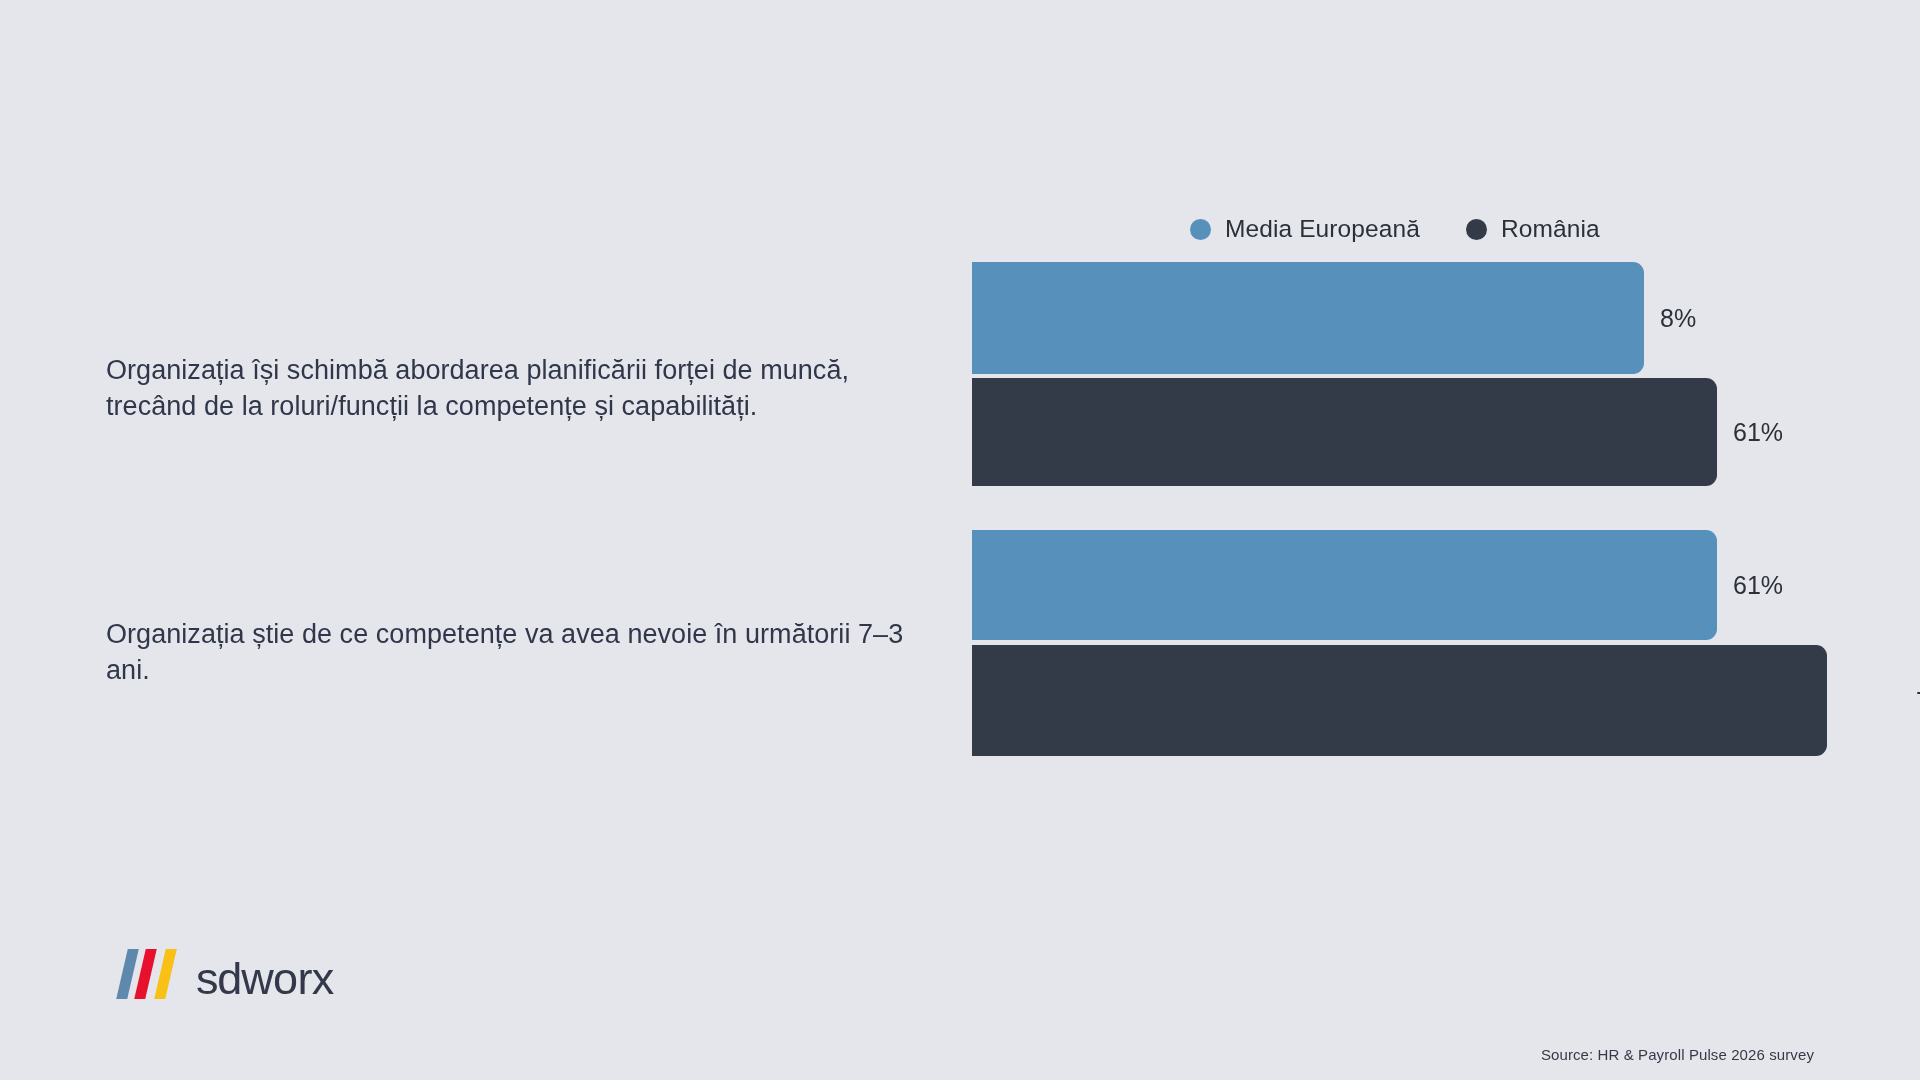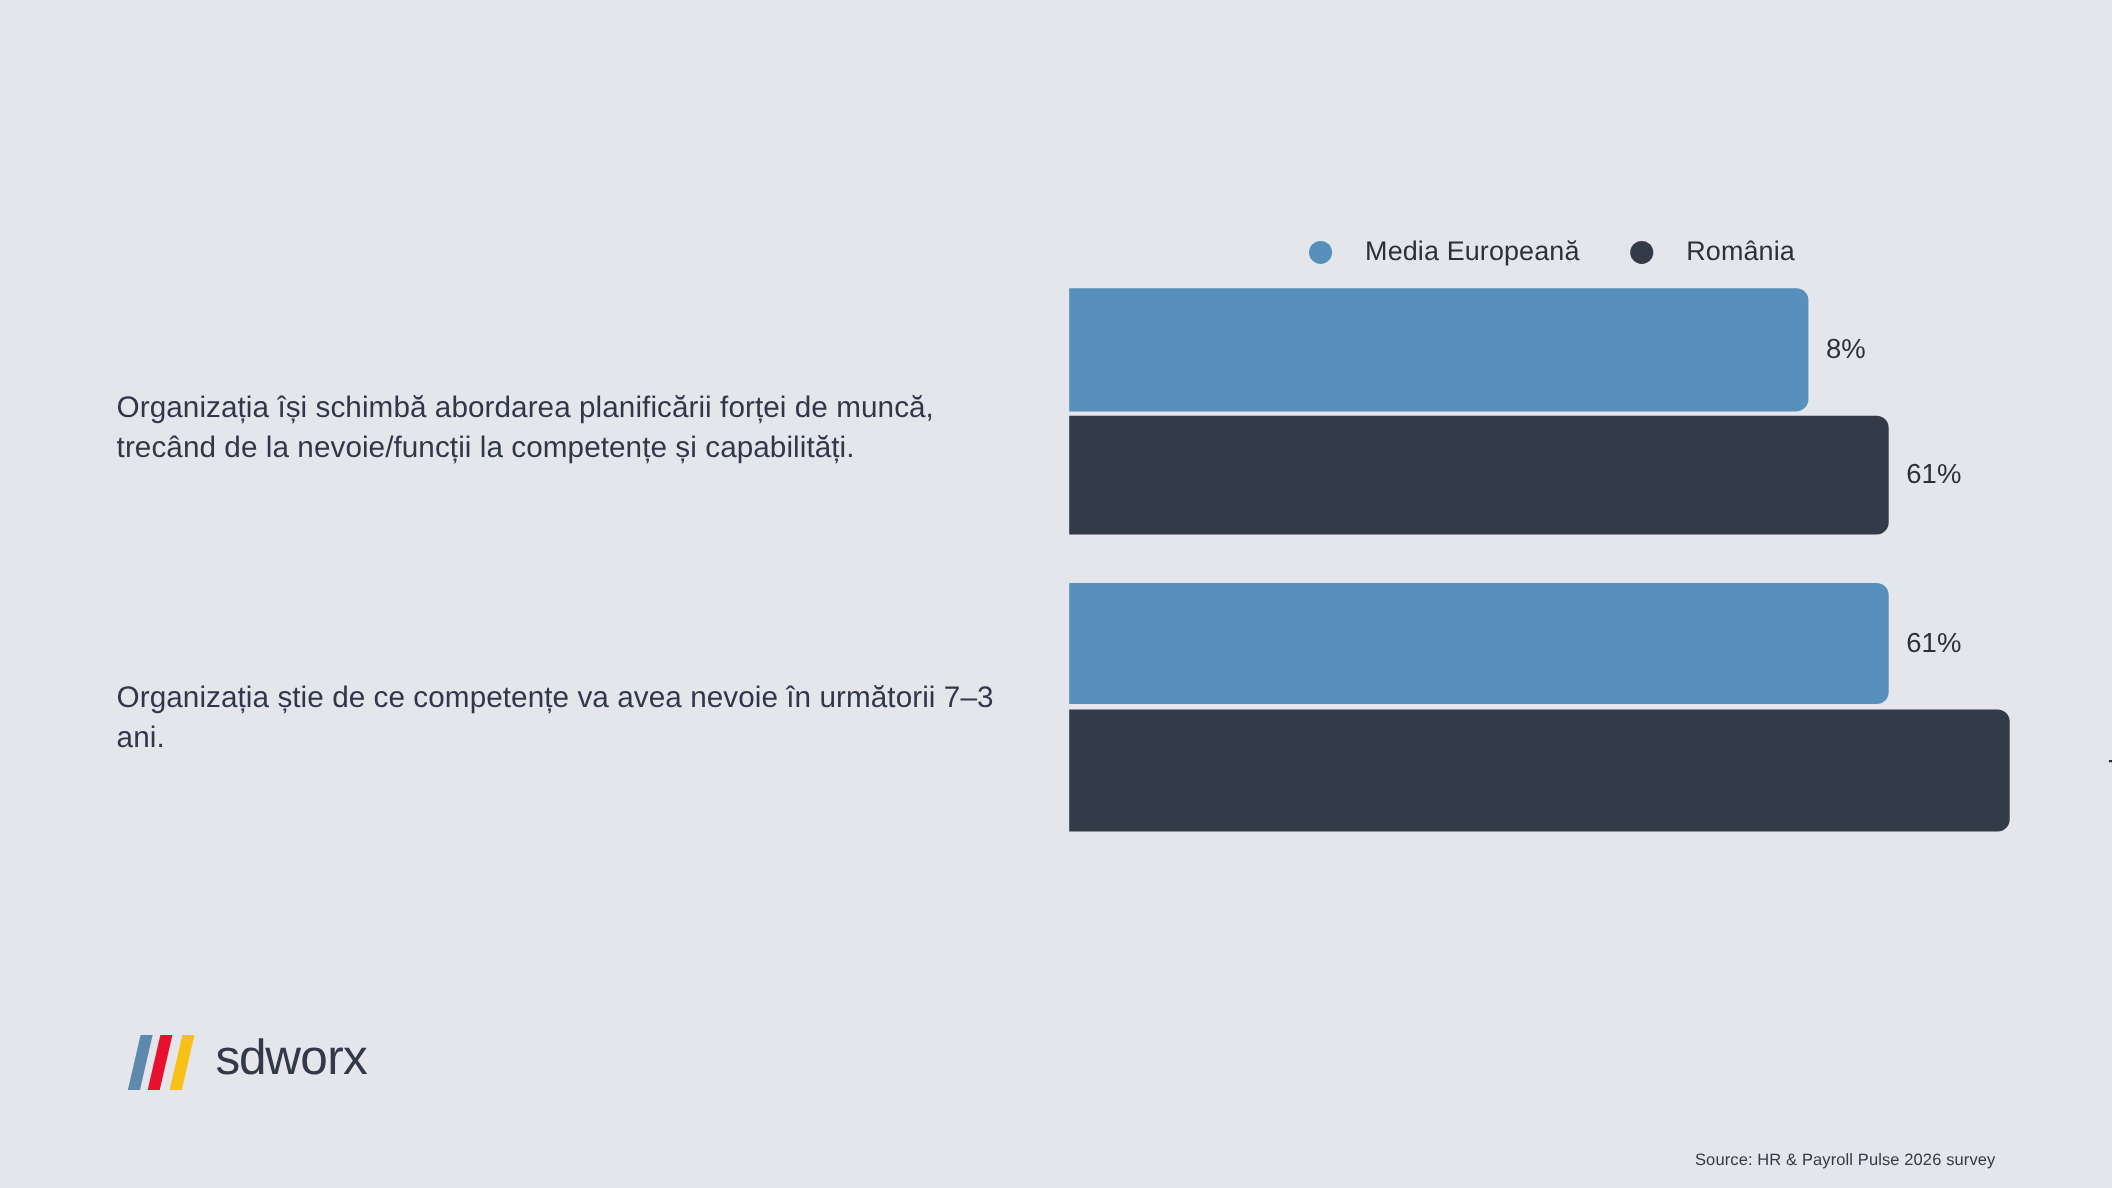"Media Europeană" .legend-item { gap: 30px -> 14px }
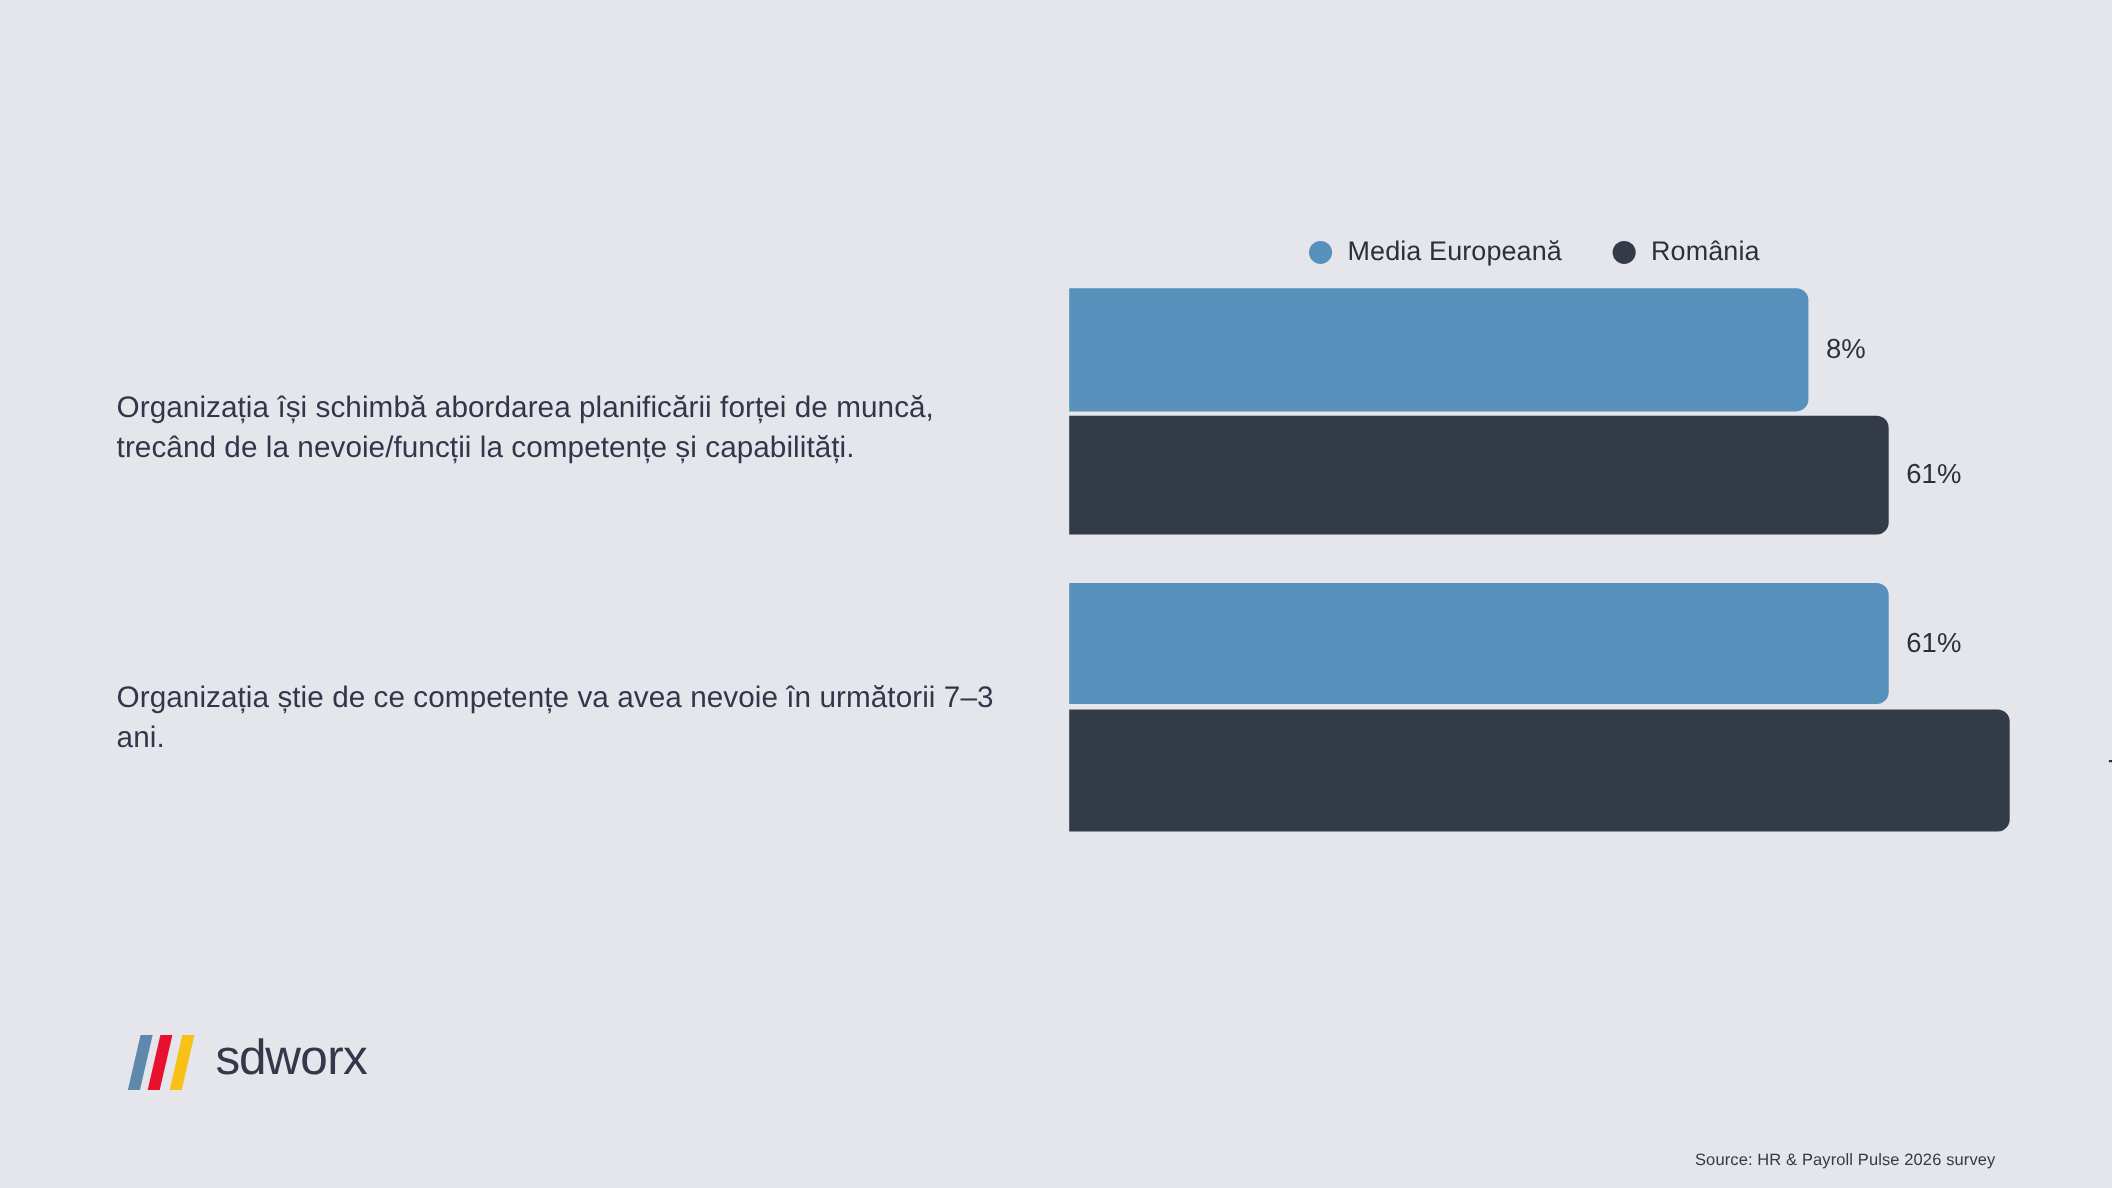"Organizația își schimbă abordarea" div.cat-label { text: nevoie/funcții -> roluri/funcții }
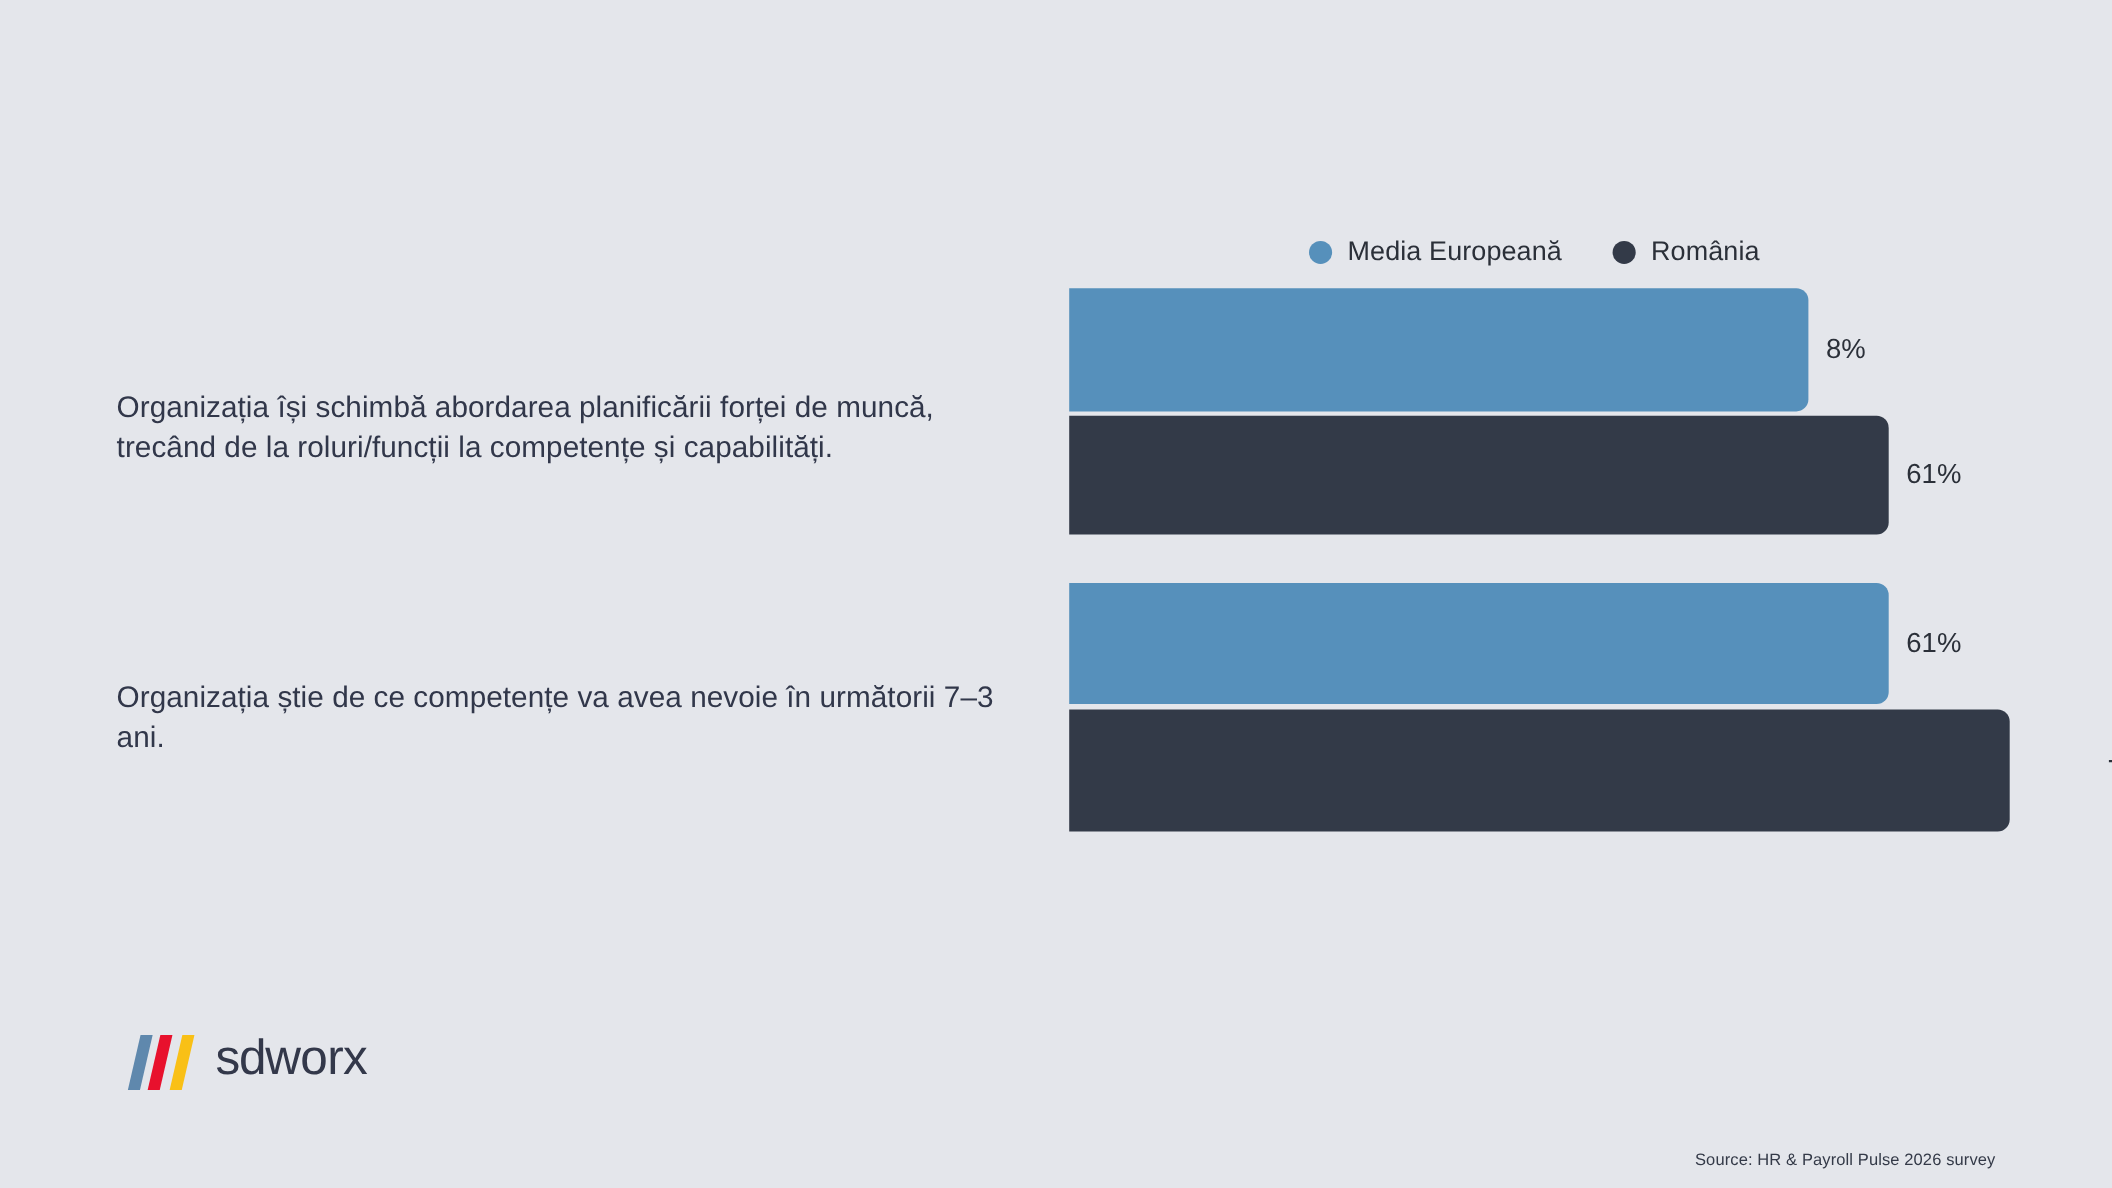"sdworx" .logo { align-items: flex-start -> flex-end }
